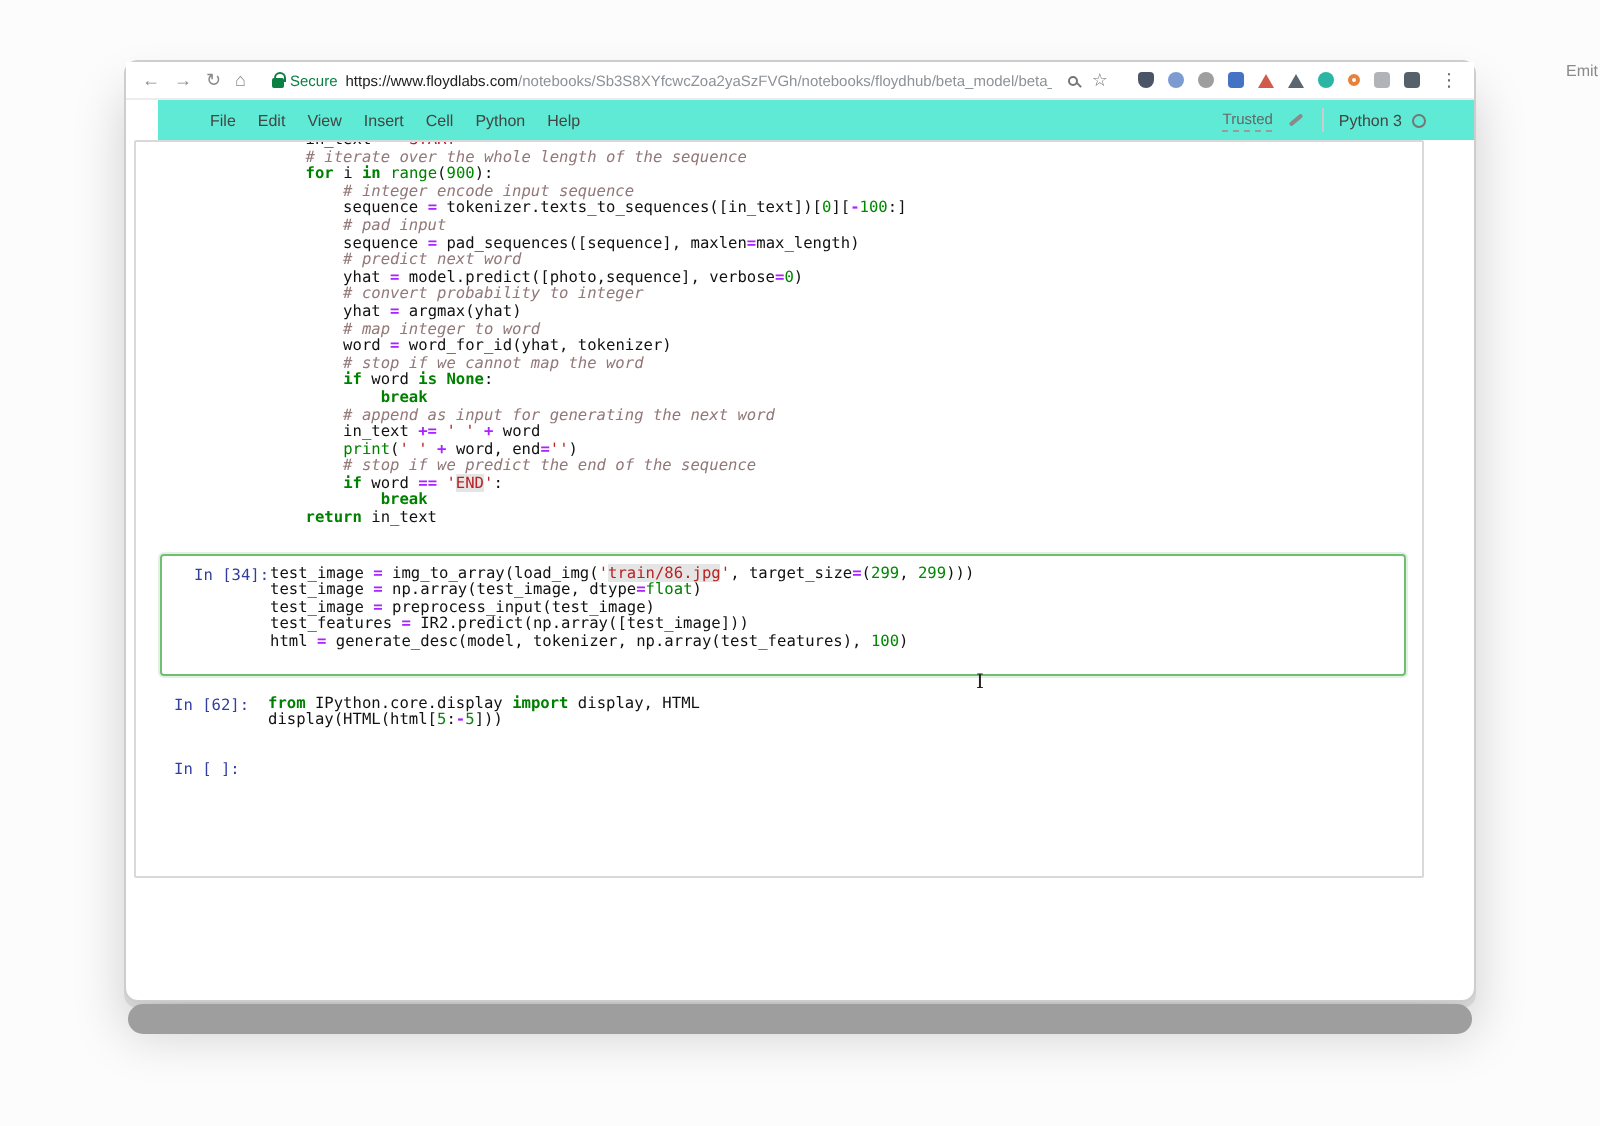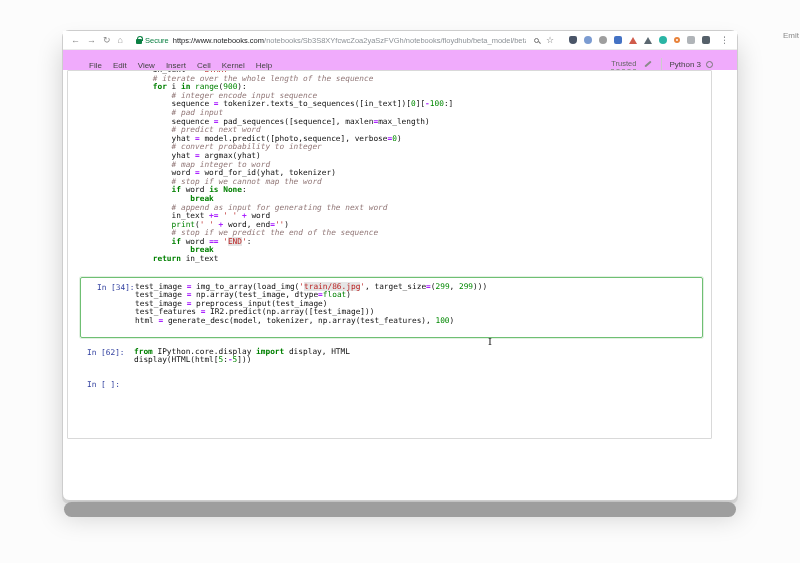"https://www.notebooks.com" span.host { text: https://www.notebooks.com -> https://www.floydlabs.com }
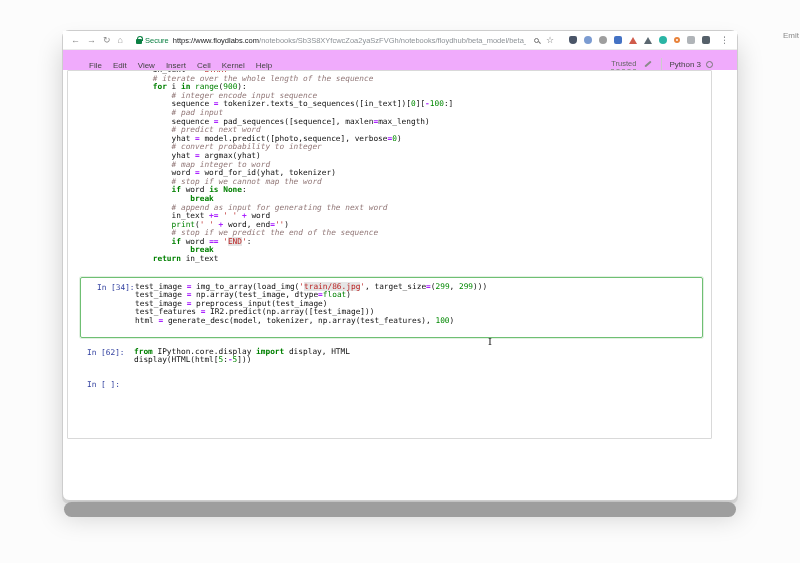"File" .menurow { align-items: flex-end -> center; background: #f0abfc -> #5eead4; margin-left: none -> 16px }
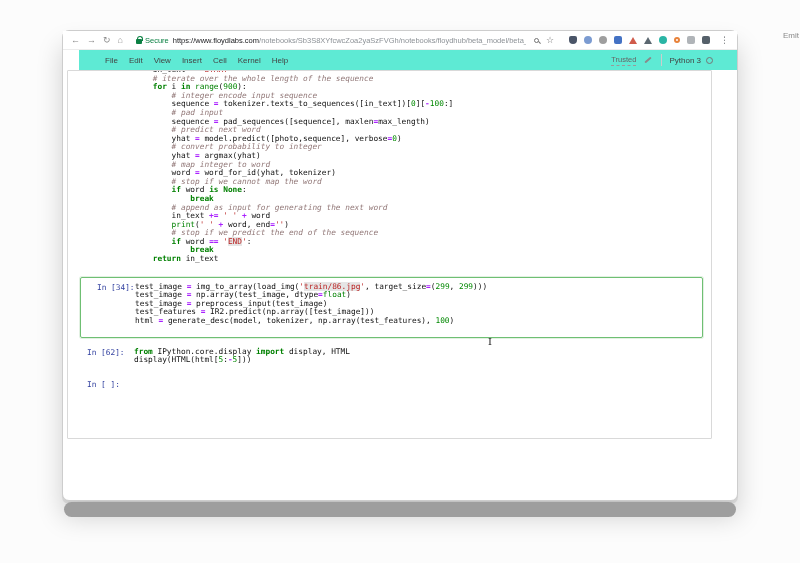"Kernel" span.menu-item { text: Kernel -> Python }
